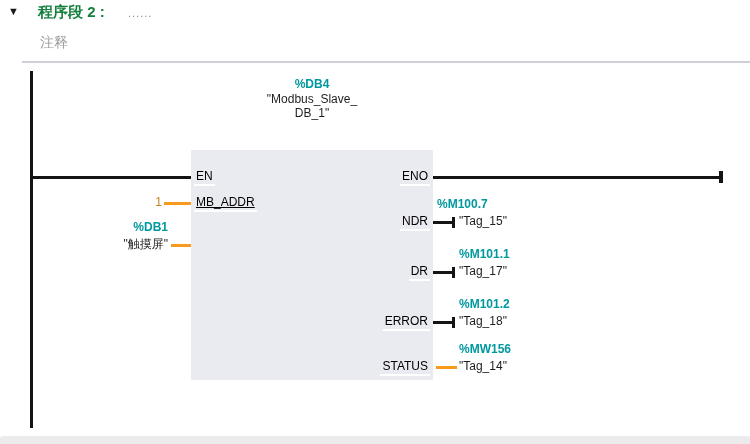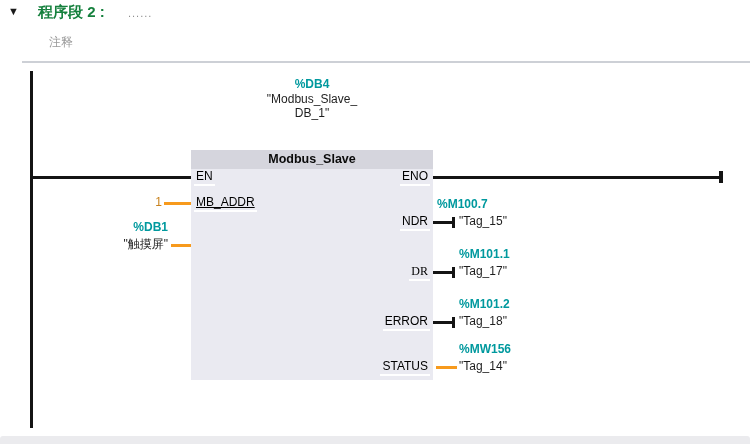"注释" .net-comment { font-size: 12px -> 14px; left: 49px -> 40px }
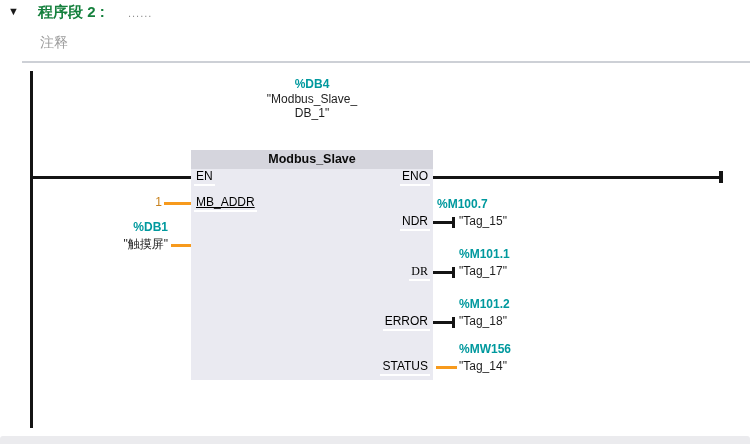"Modbus_Slave" div.fb-title { html: <div>Modbus_Slave</div> -> none }
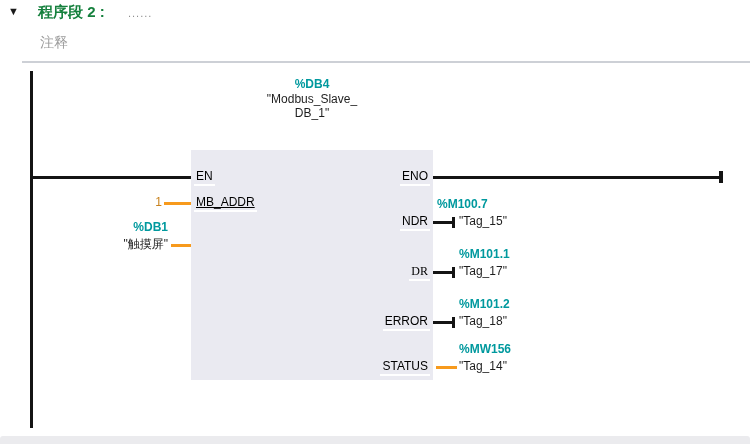"DR" span.pin { font-family: Liberation Serif, serif -> none }
